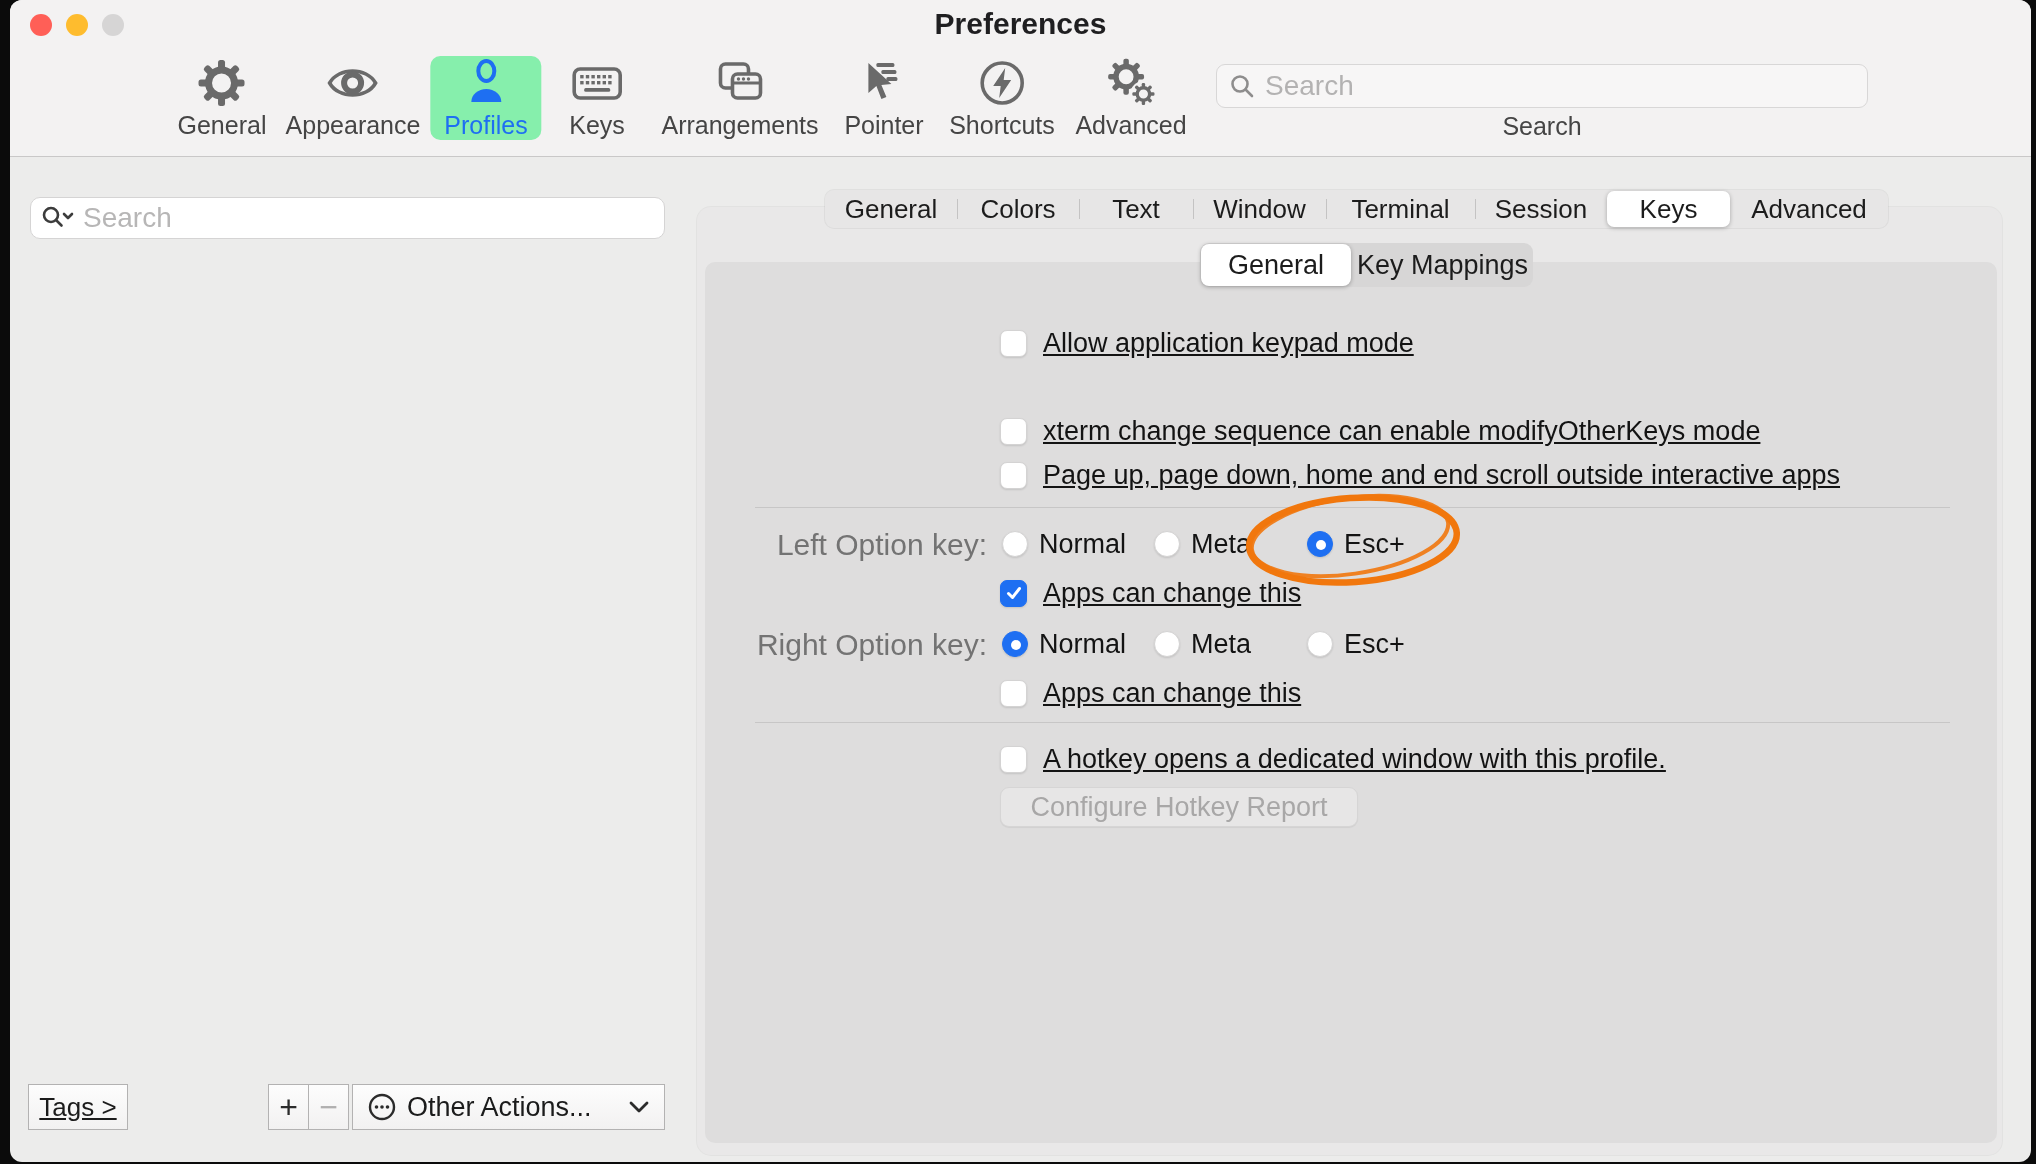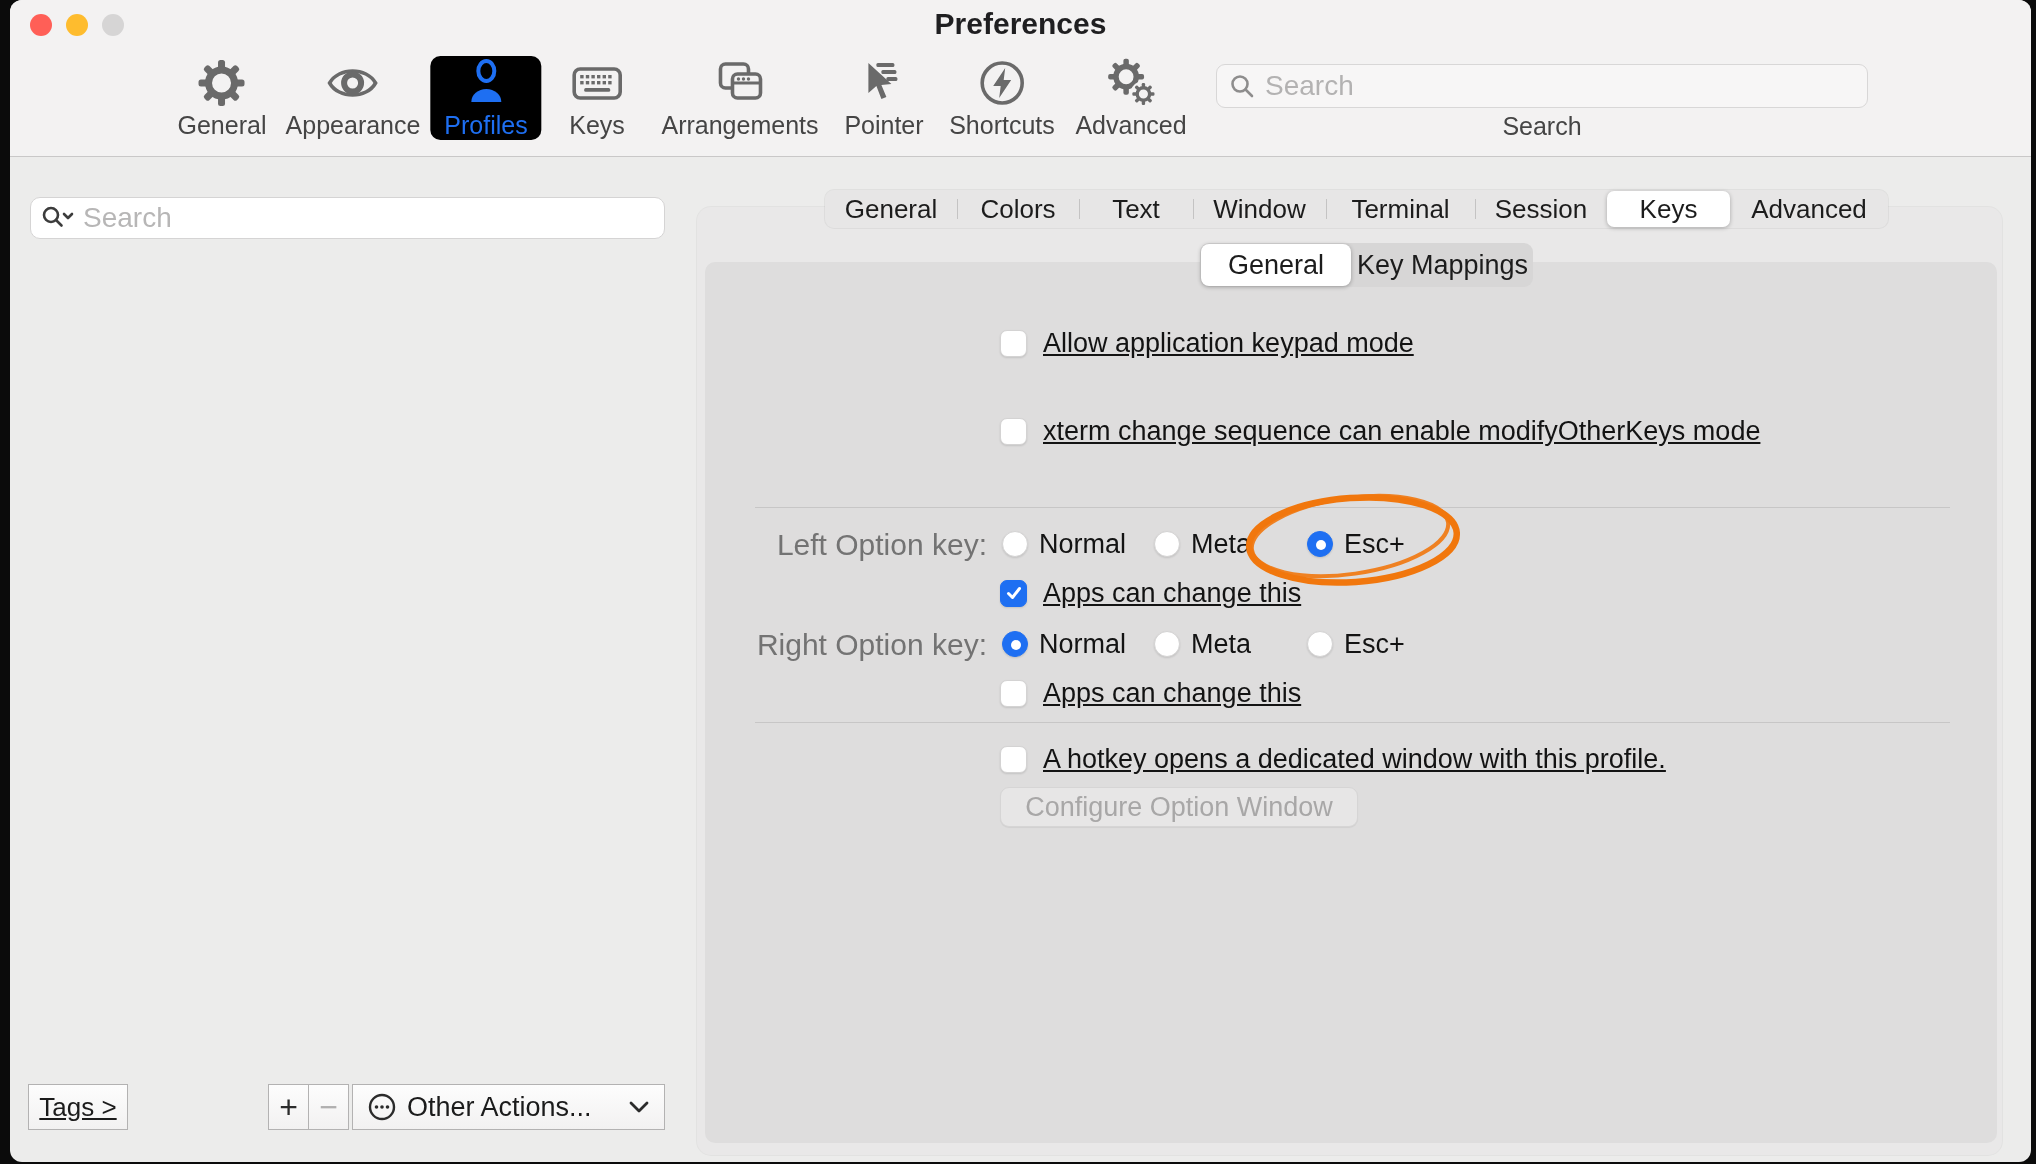"Profiles" .tb-item.selected { background: #000000 -> #86efac }
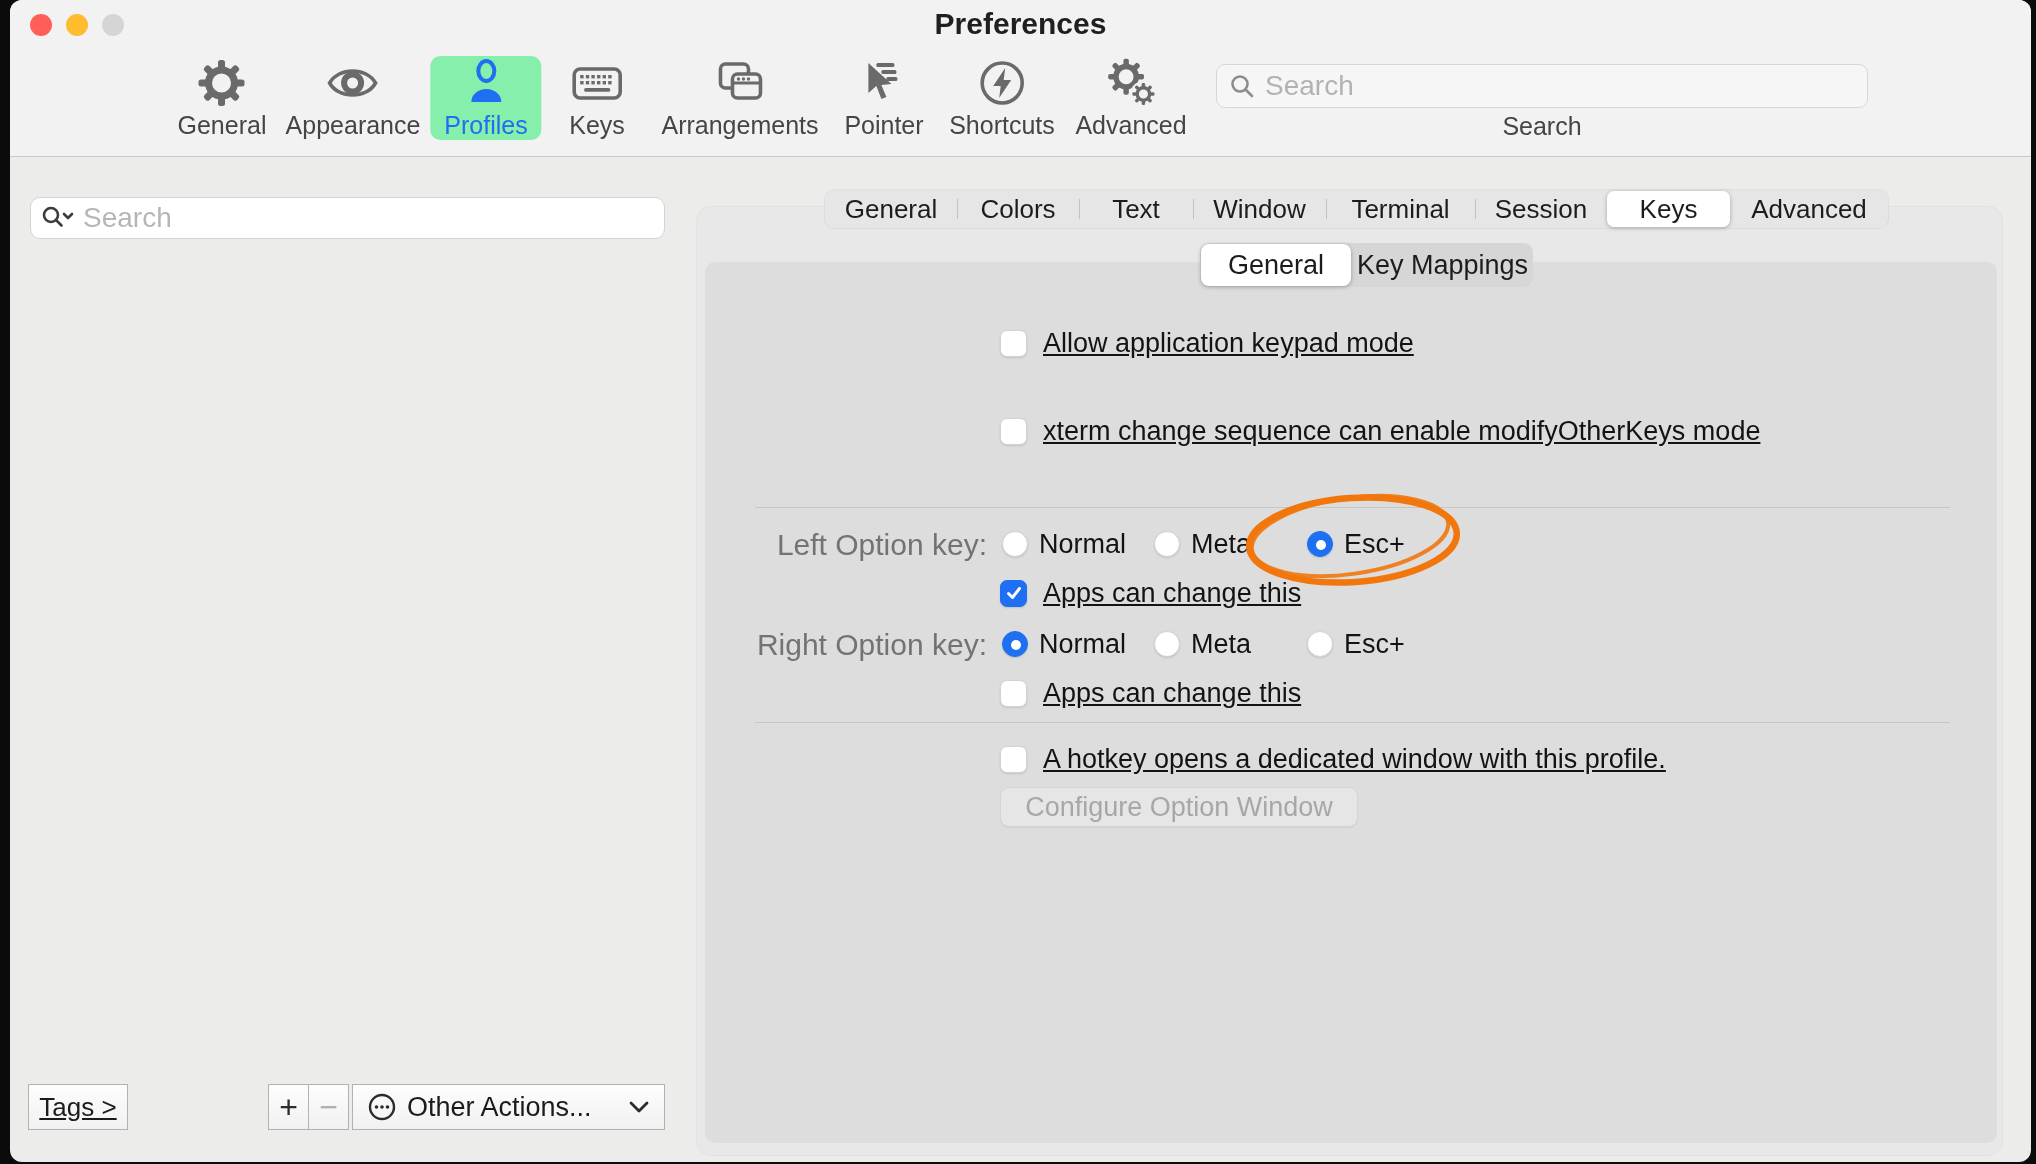"Page up, page down, home" div.row { html: none -> <div> <span></span> <span>Page up, page down, home and end scroll outside interactive apps</span> </div> }
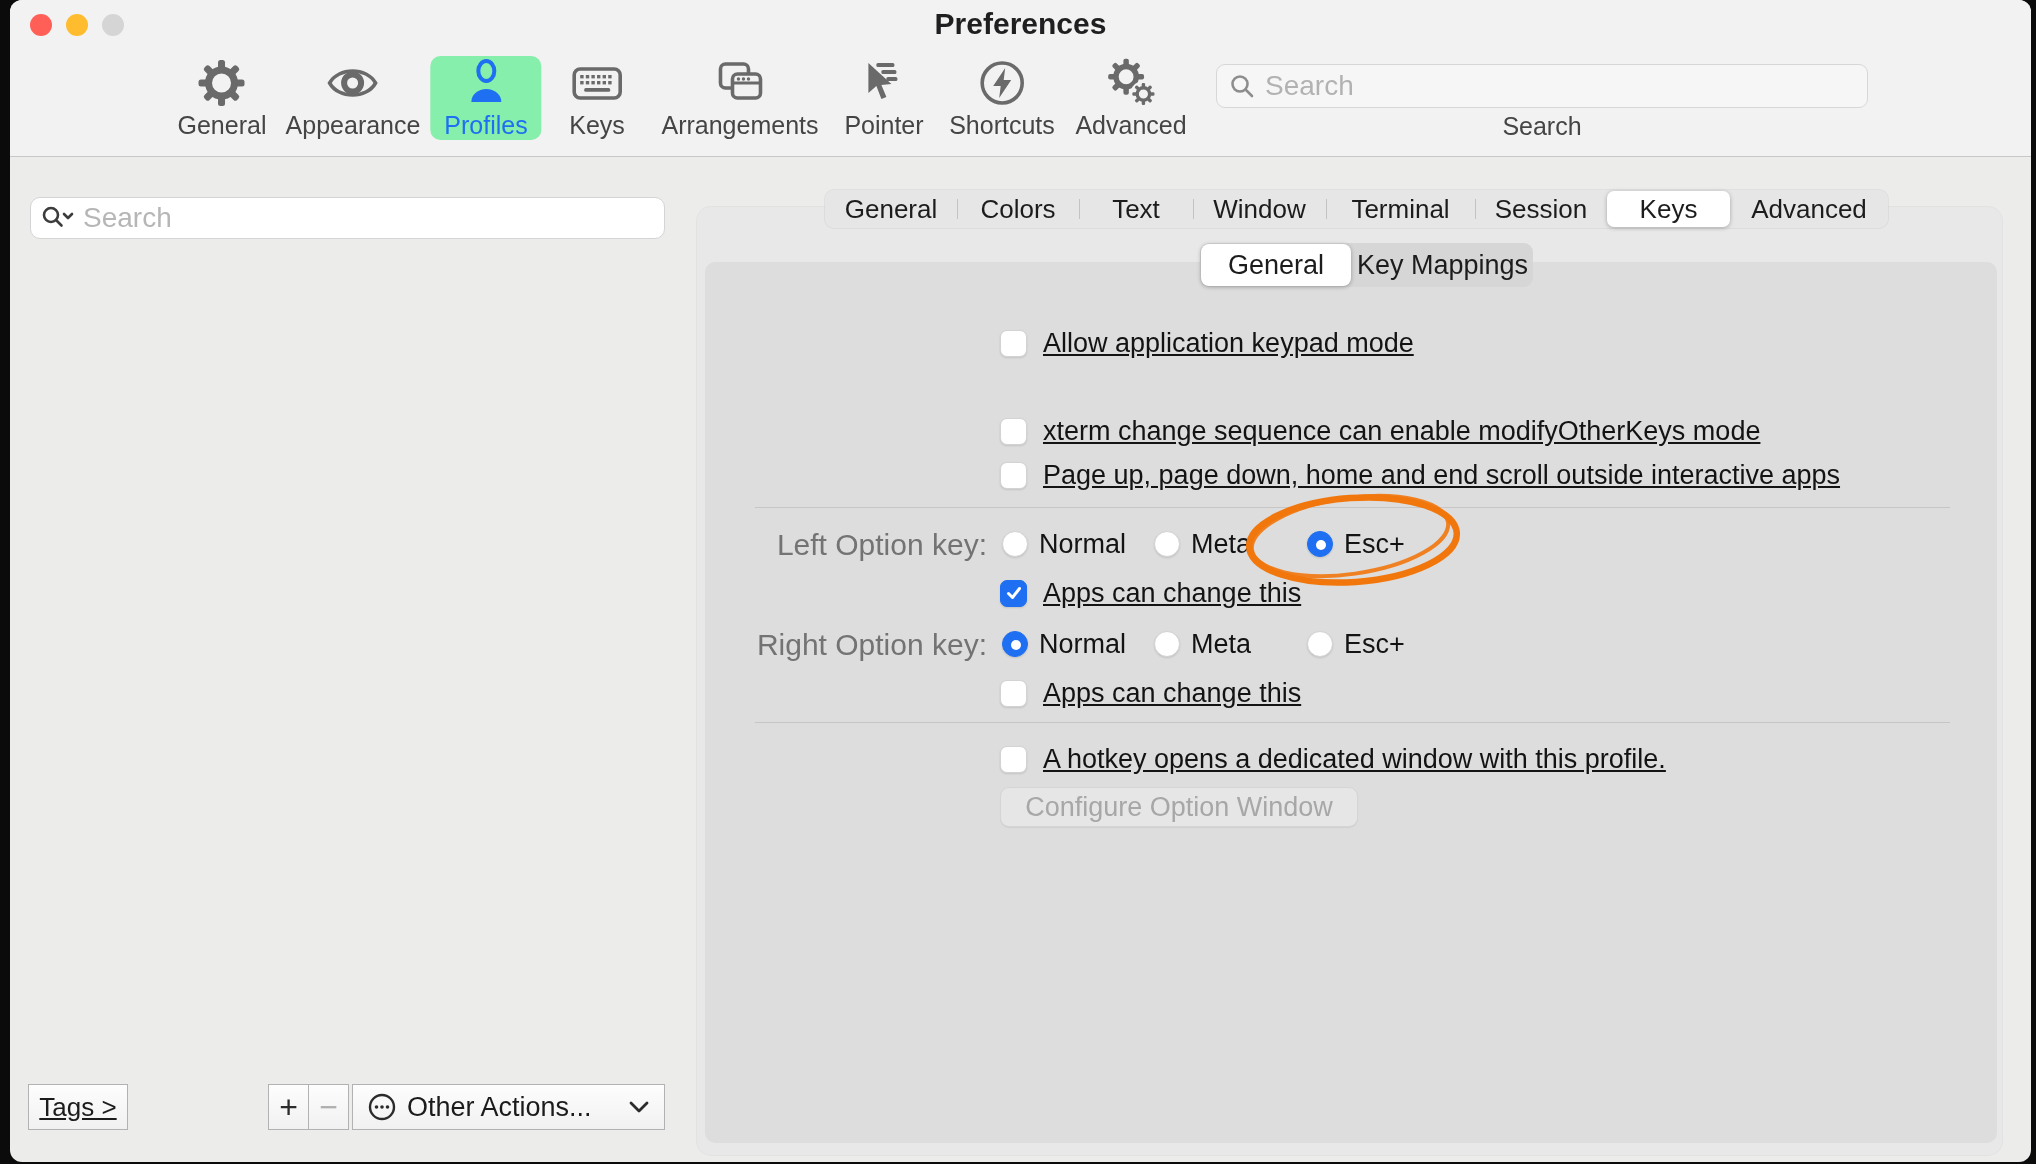"Configure Option Window" div.config-btn { text: Option Window -> Hotkey Report }
